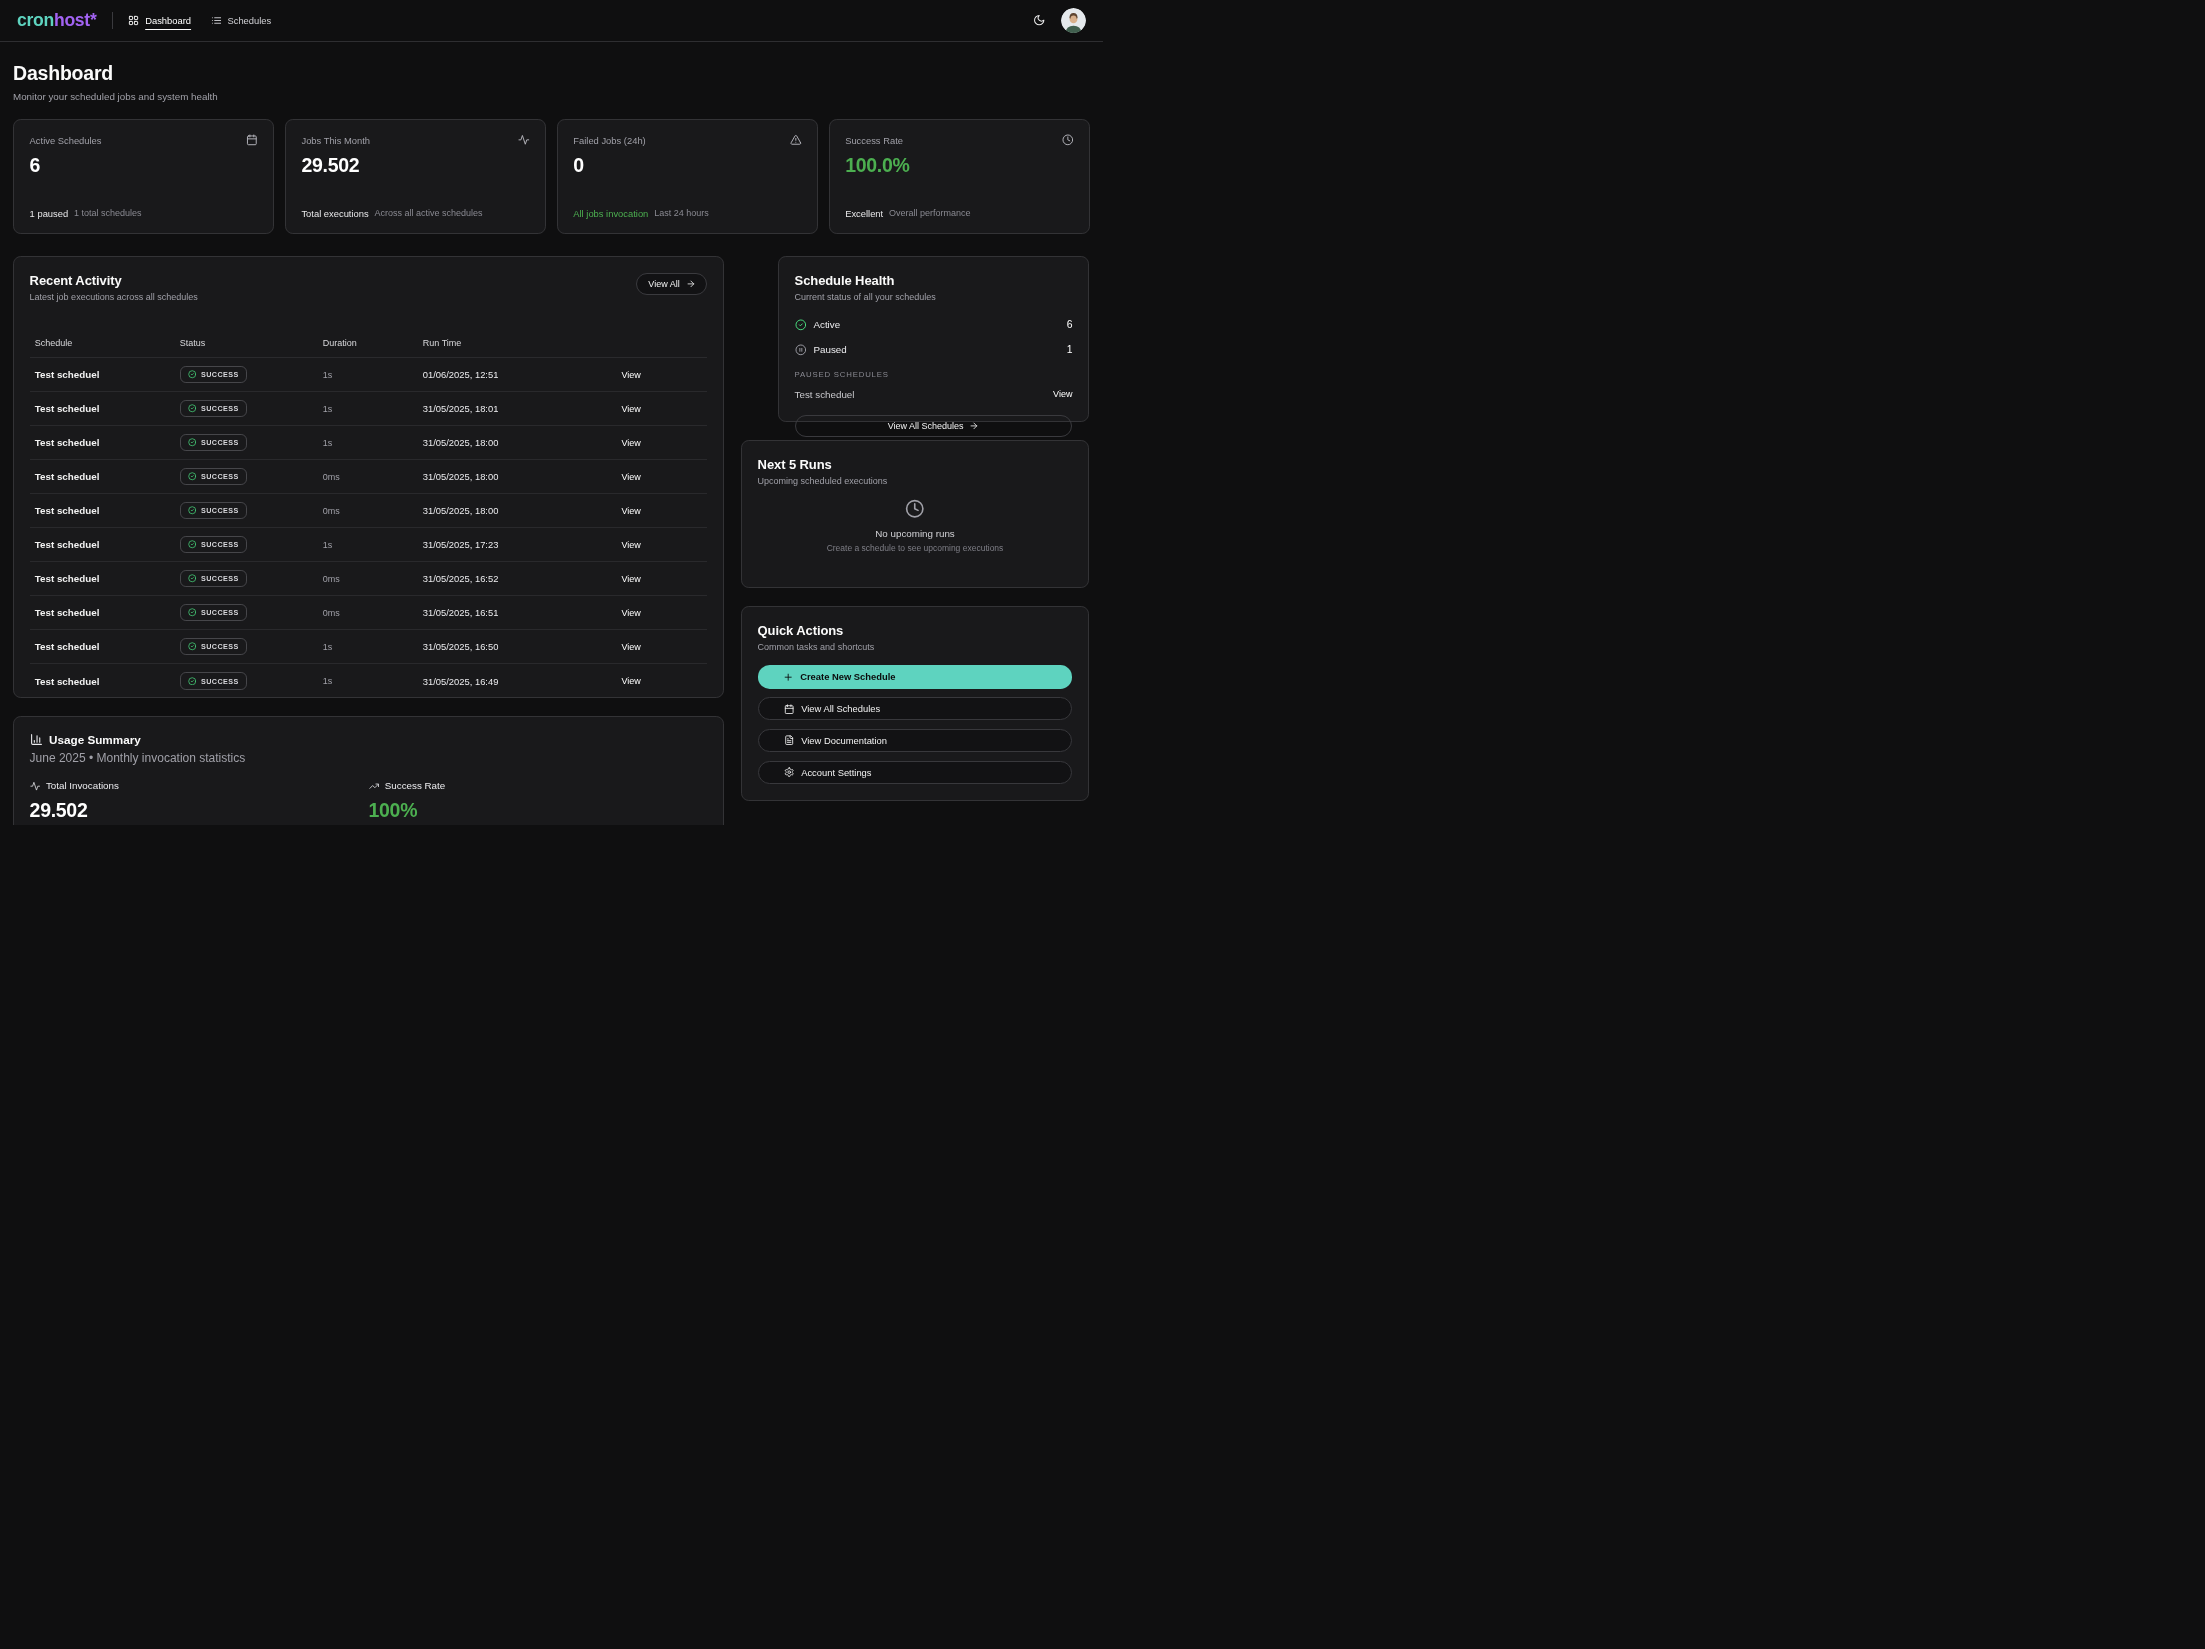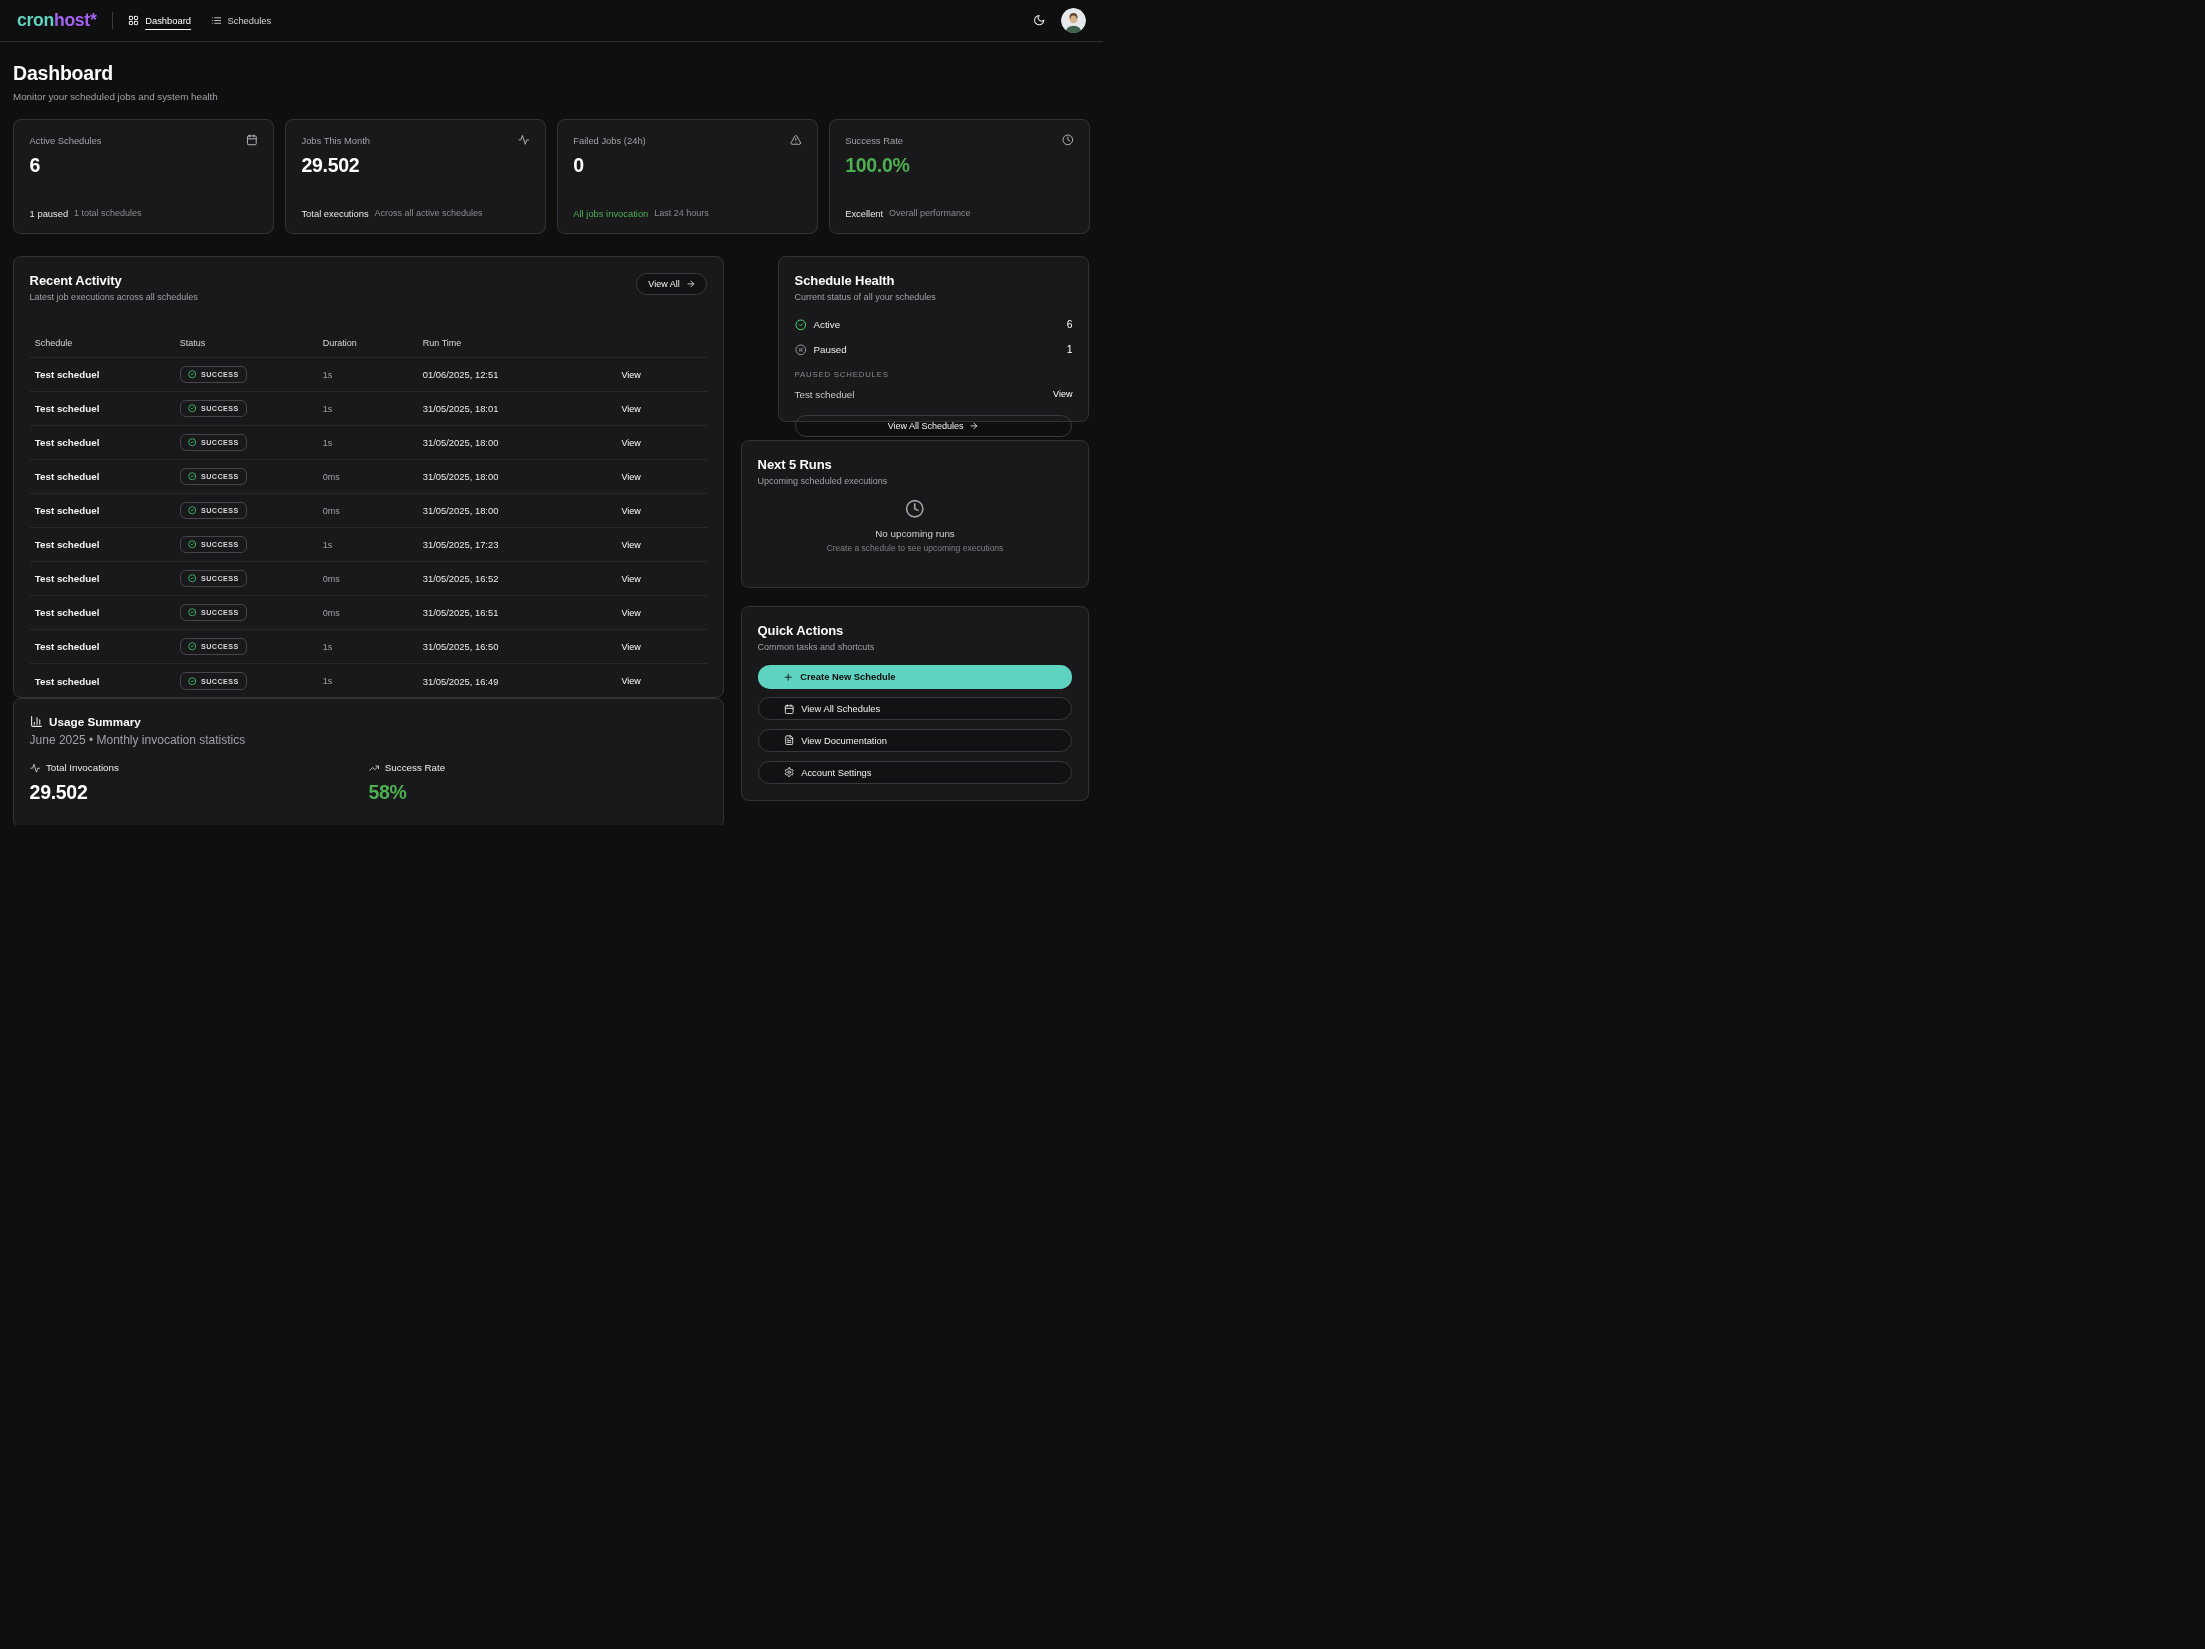"Recent Activity" .left-col { gap: none -> 18px }
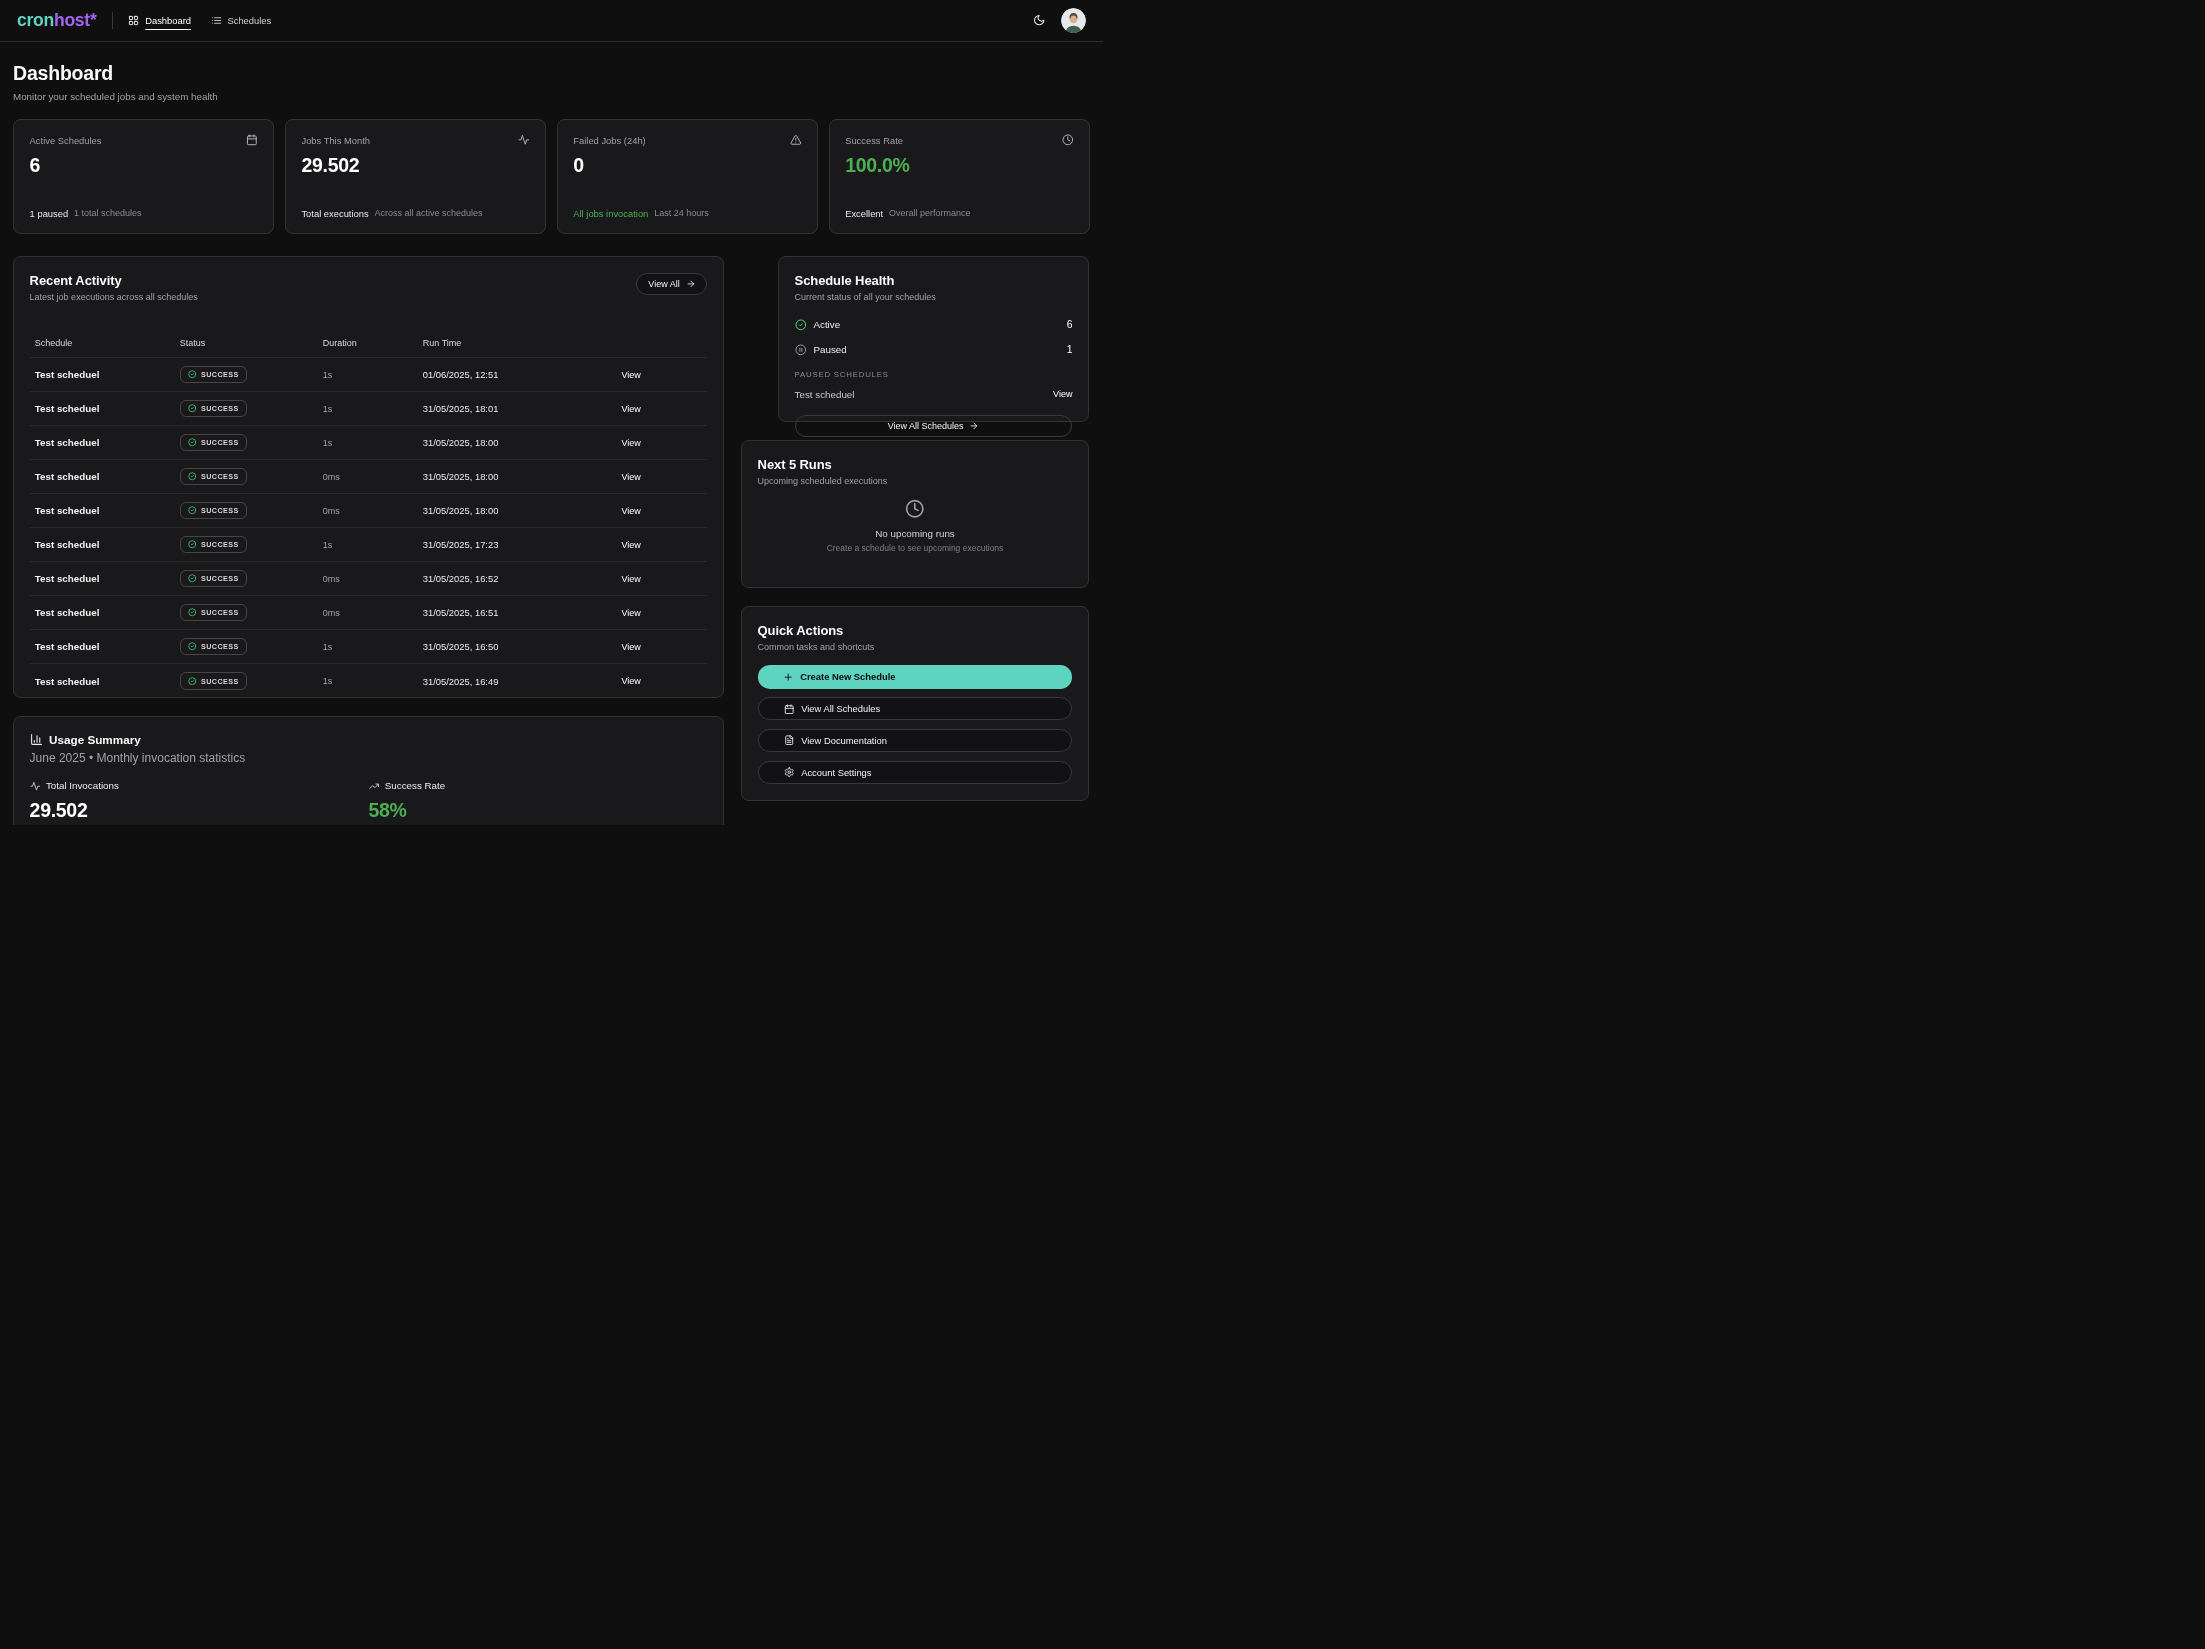"58%" div.metric-value { text: 58% -> 100% }
